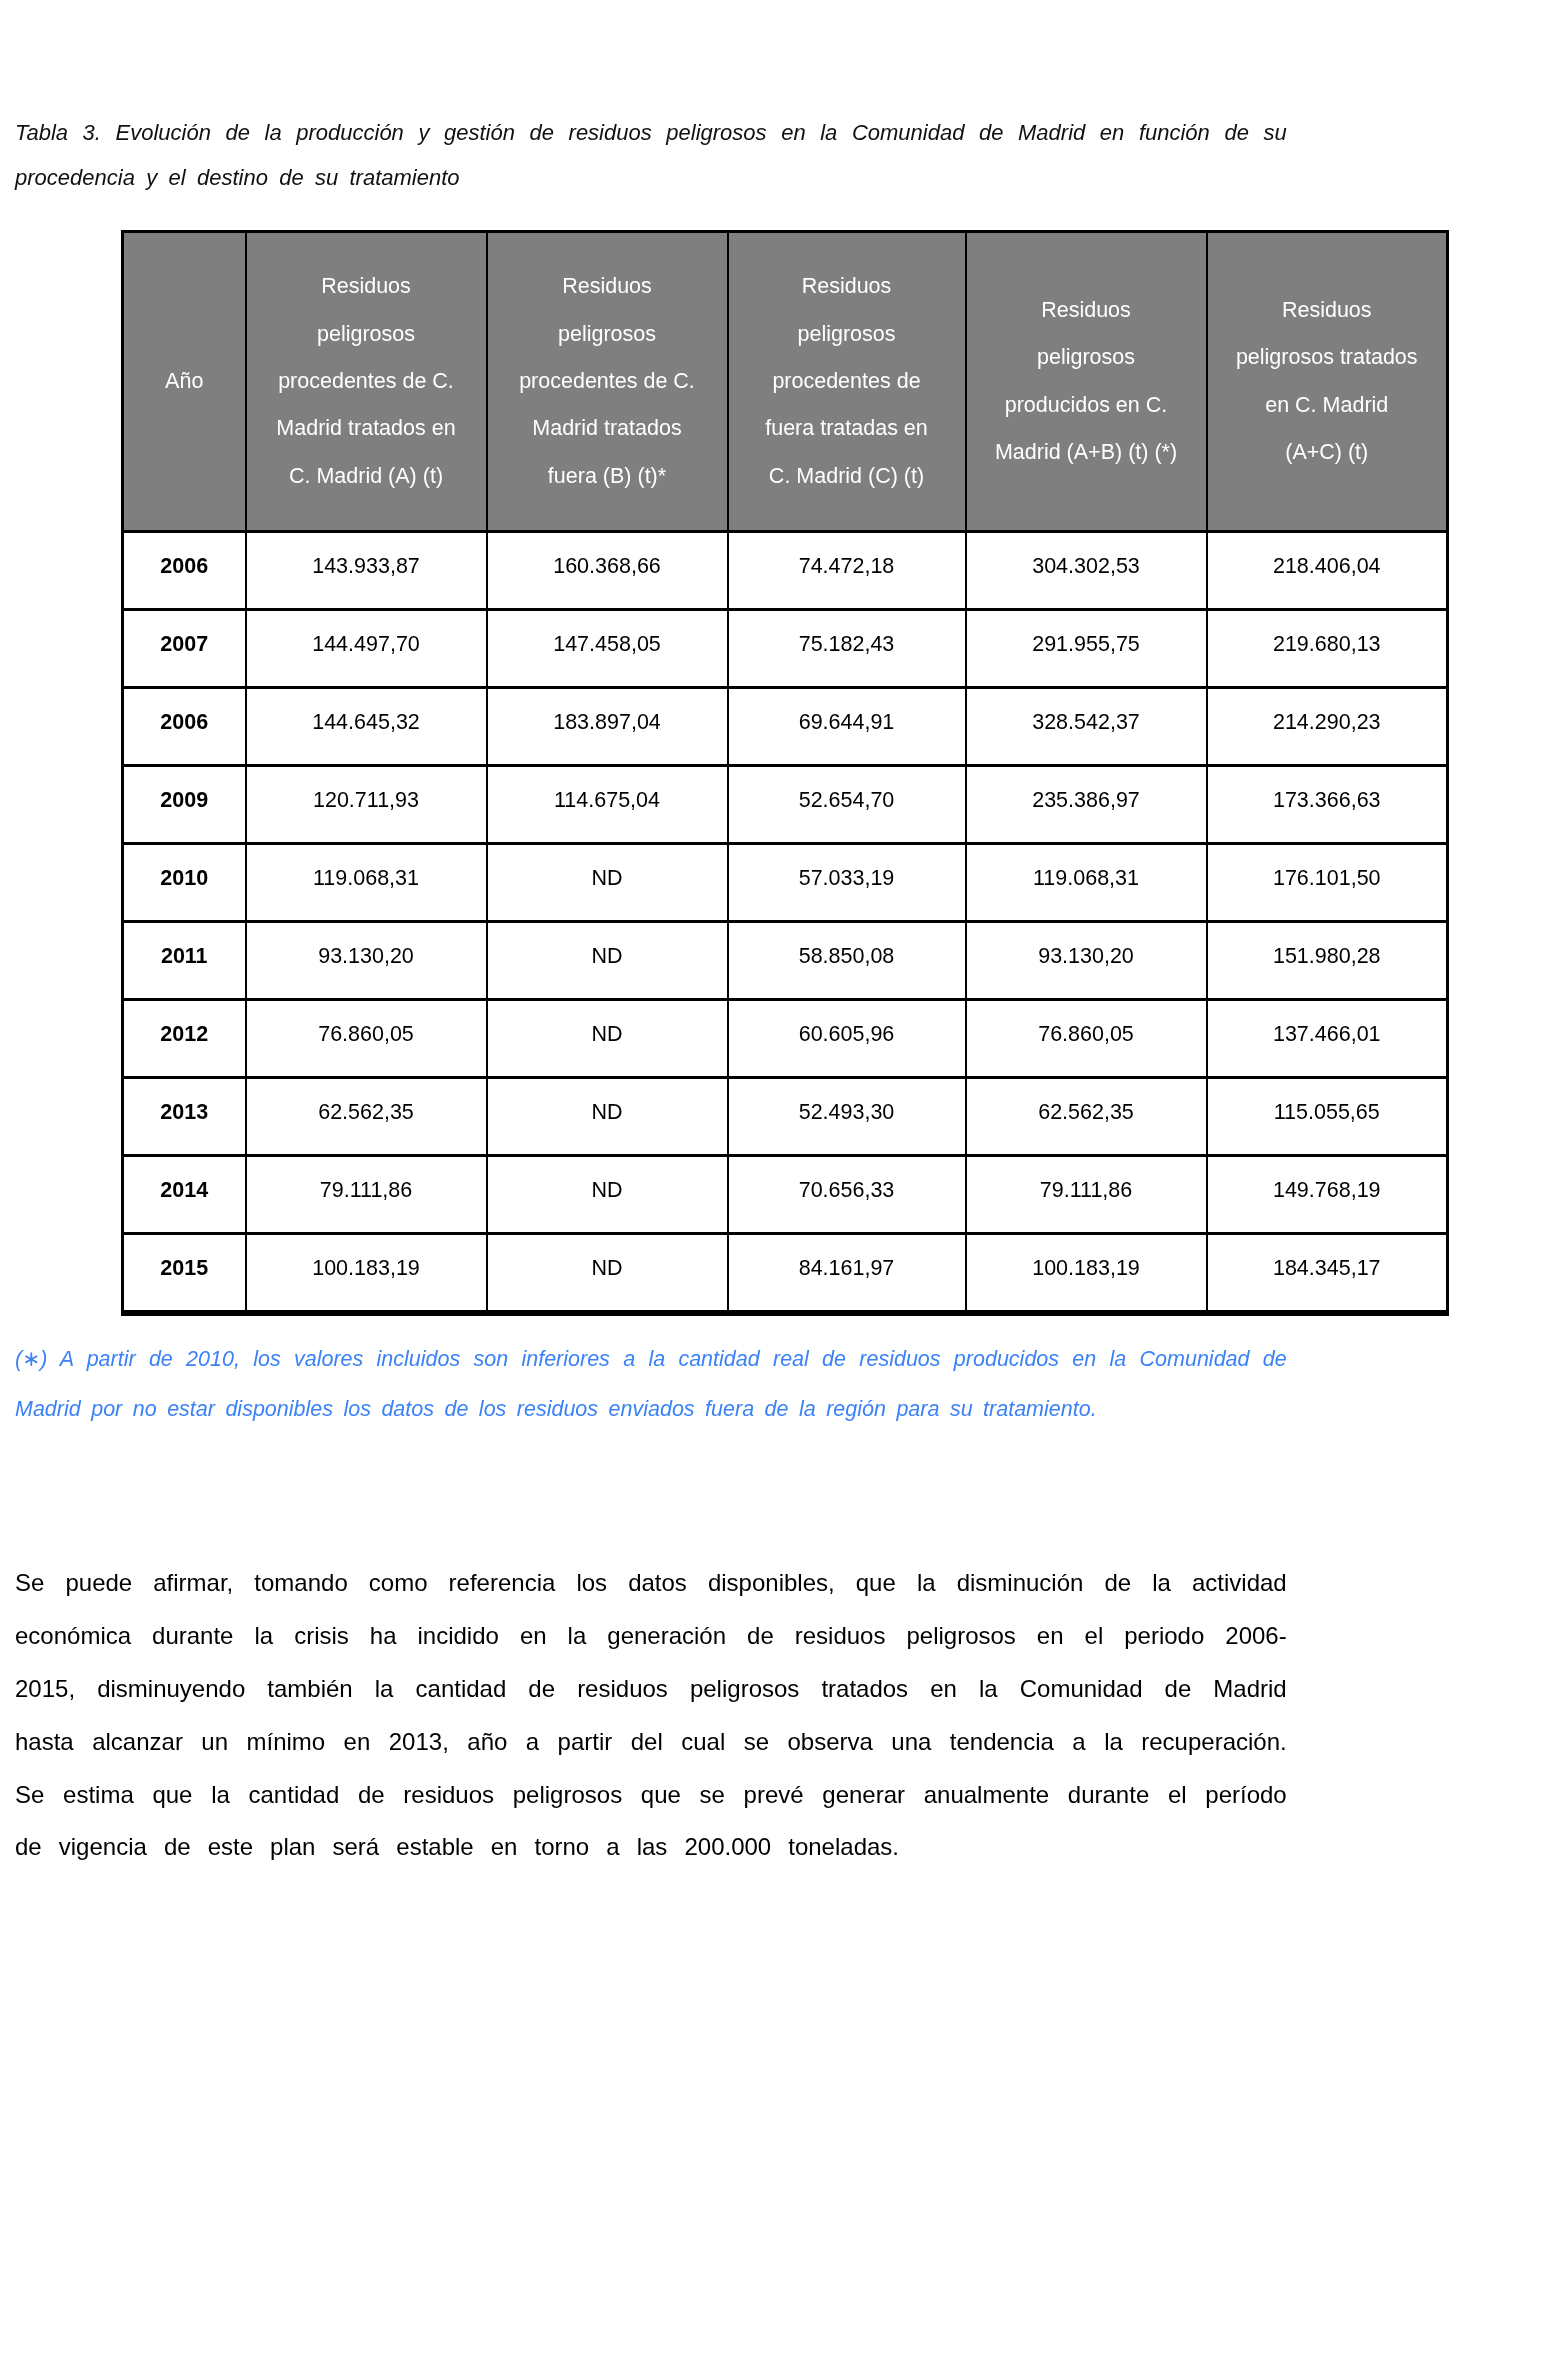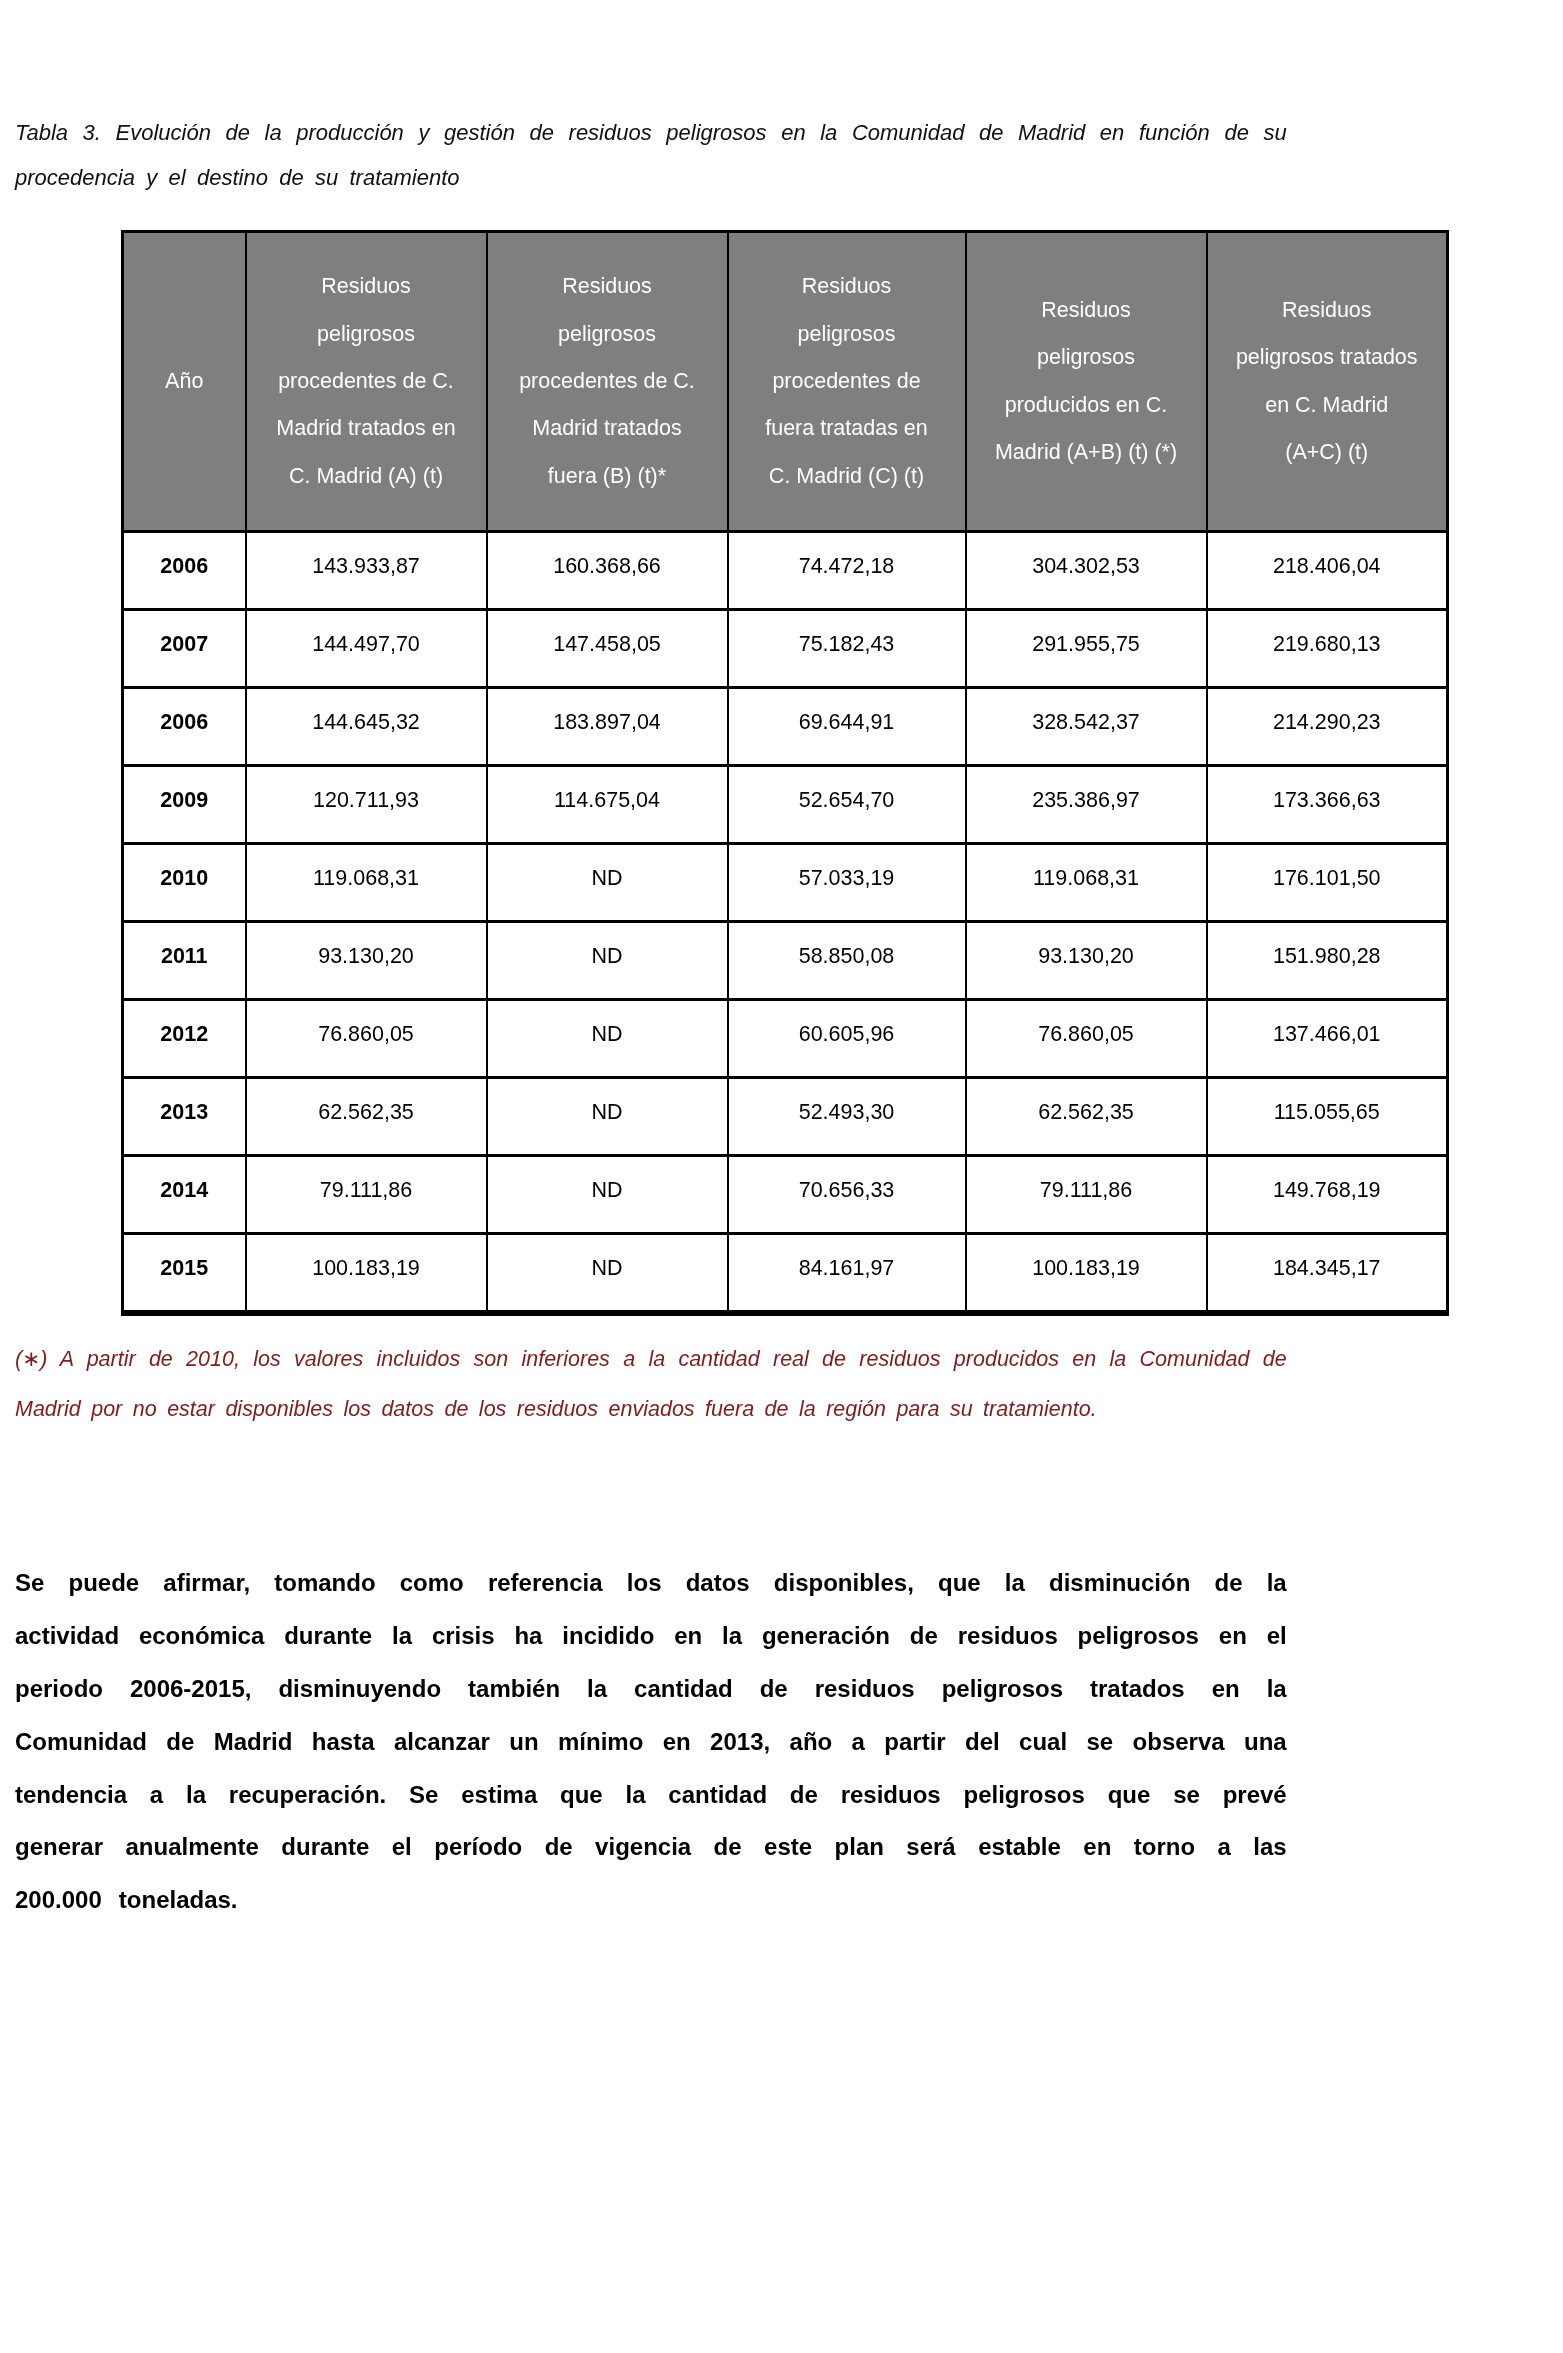"(∗) A partir de 2010," .footnote { color: #7f1d1d -> #3b82f6 }
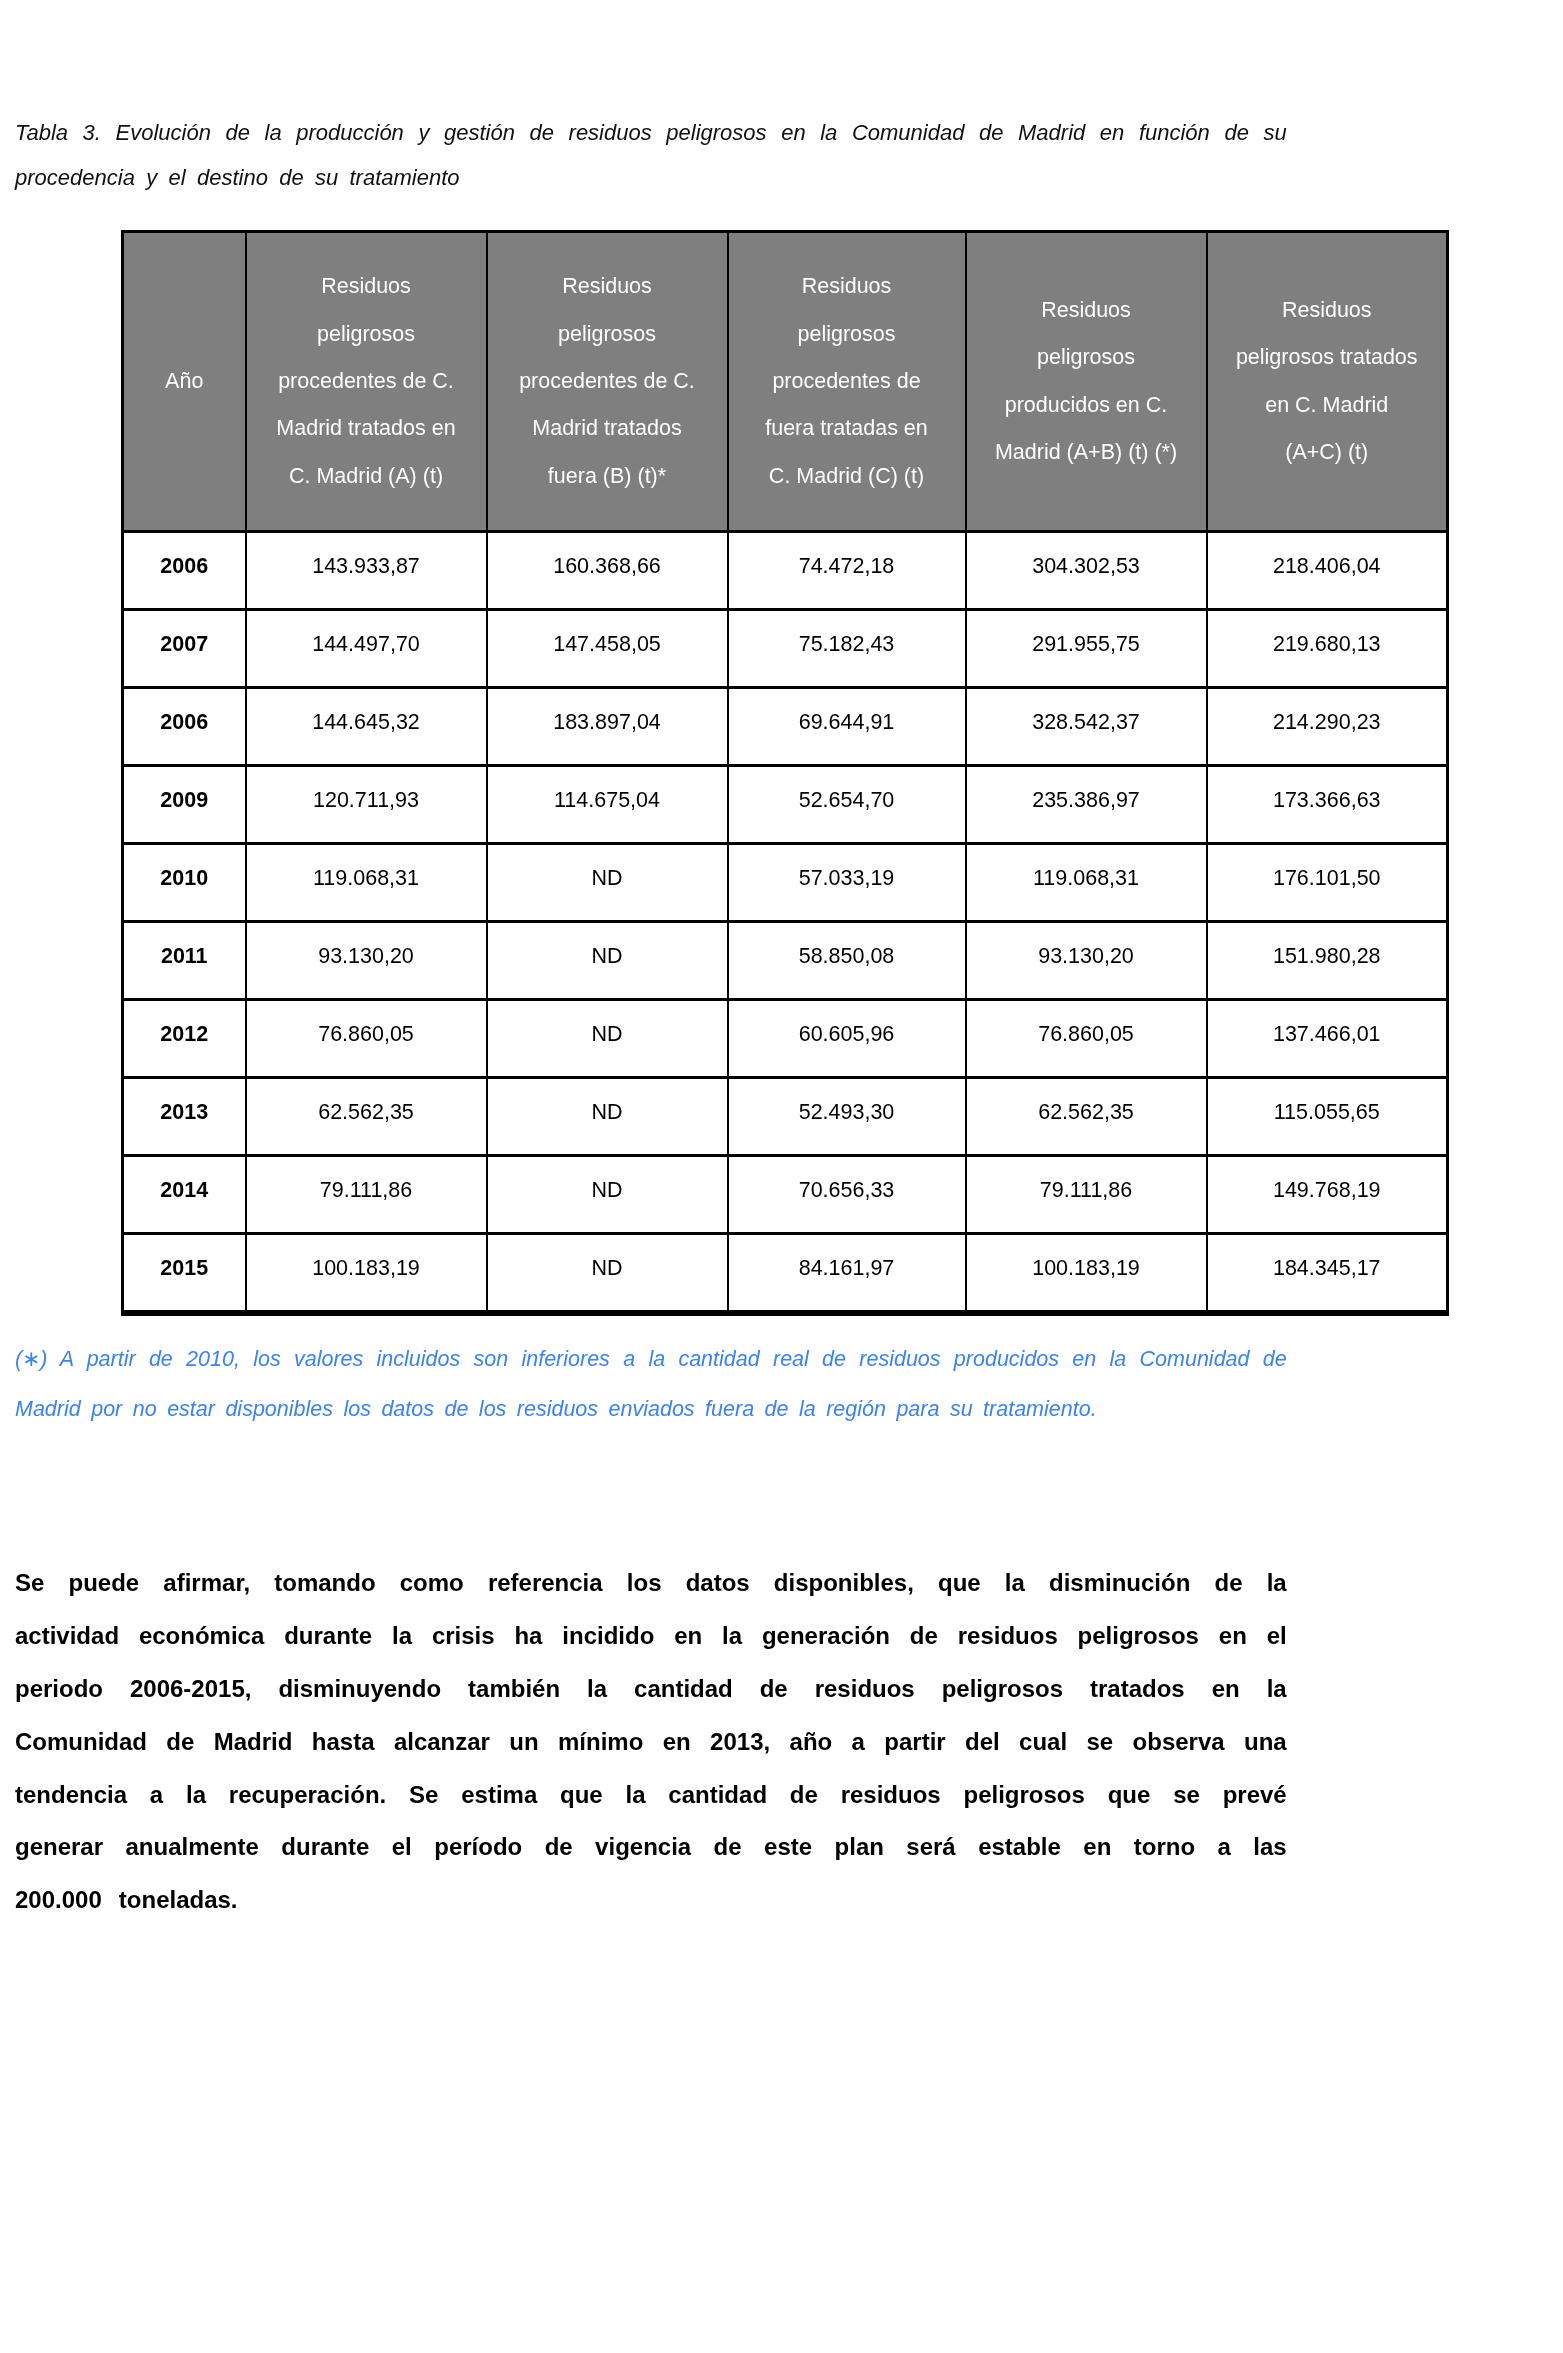"Se puede afirmar, tomando como" .body-paragraph { font-weight: bold -> none }
